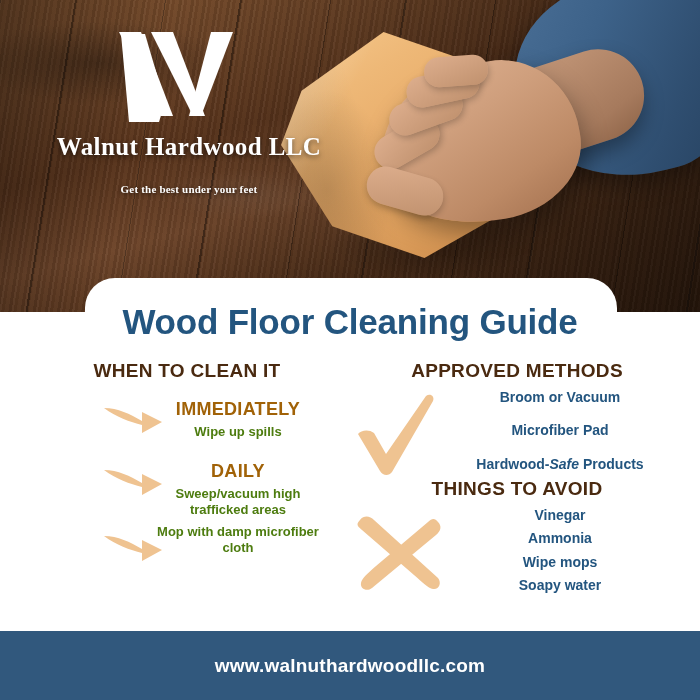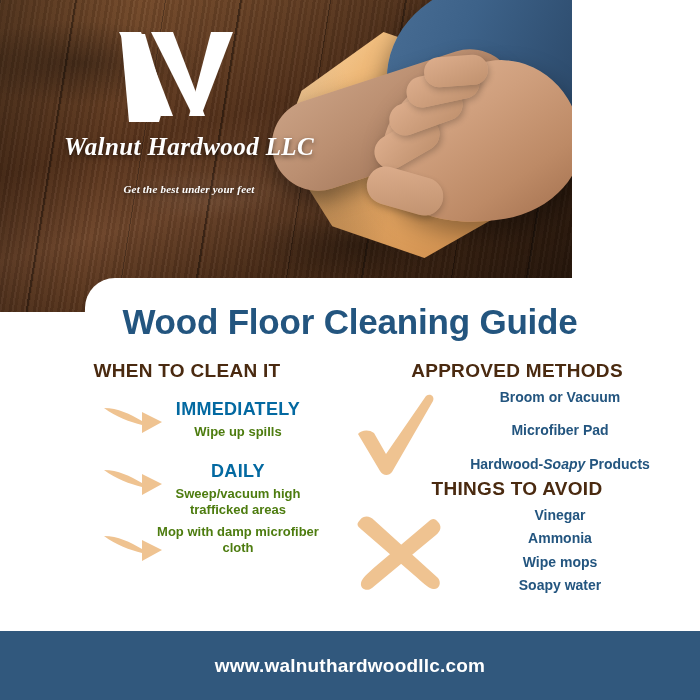"Walnut Hardwood LLC" .hero { font-style: italic -> none; width: 572px -> 700px }
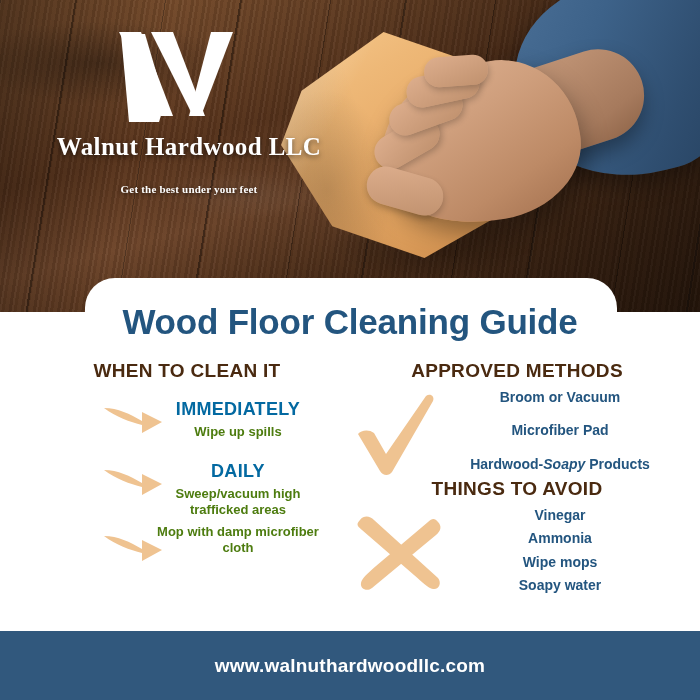"IMMEDIATELY" .r-title { color: #0369a1 -> #a16207 }
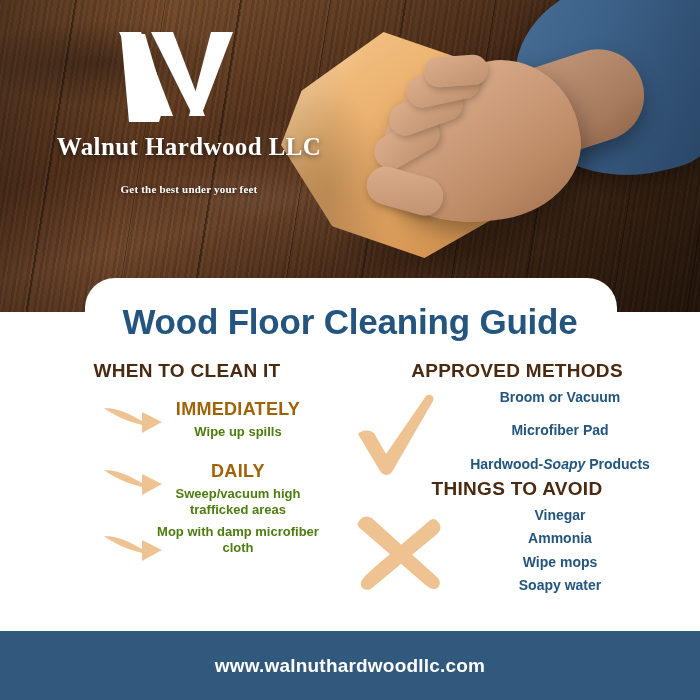"Soapy" i { text: Soapy -> Safe }
